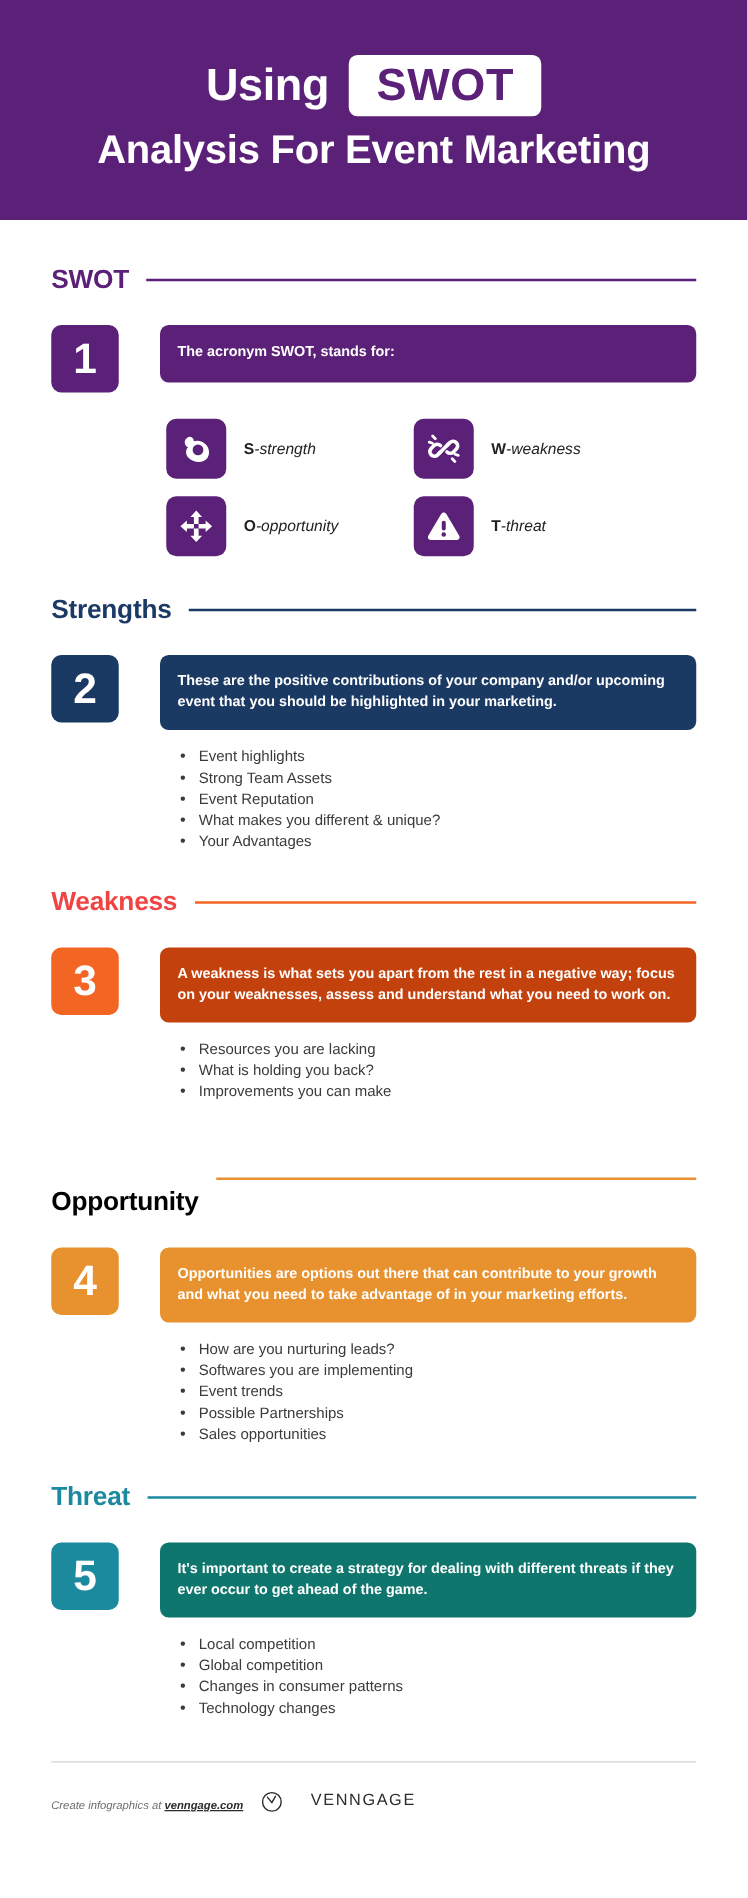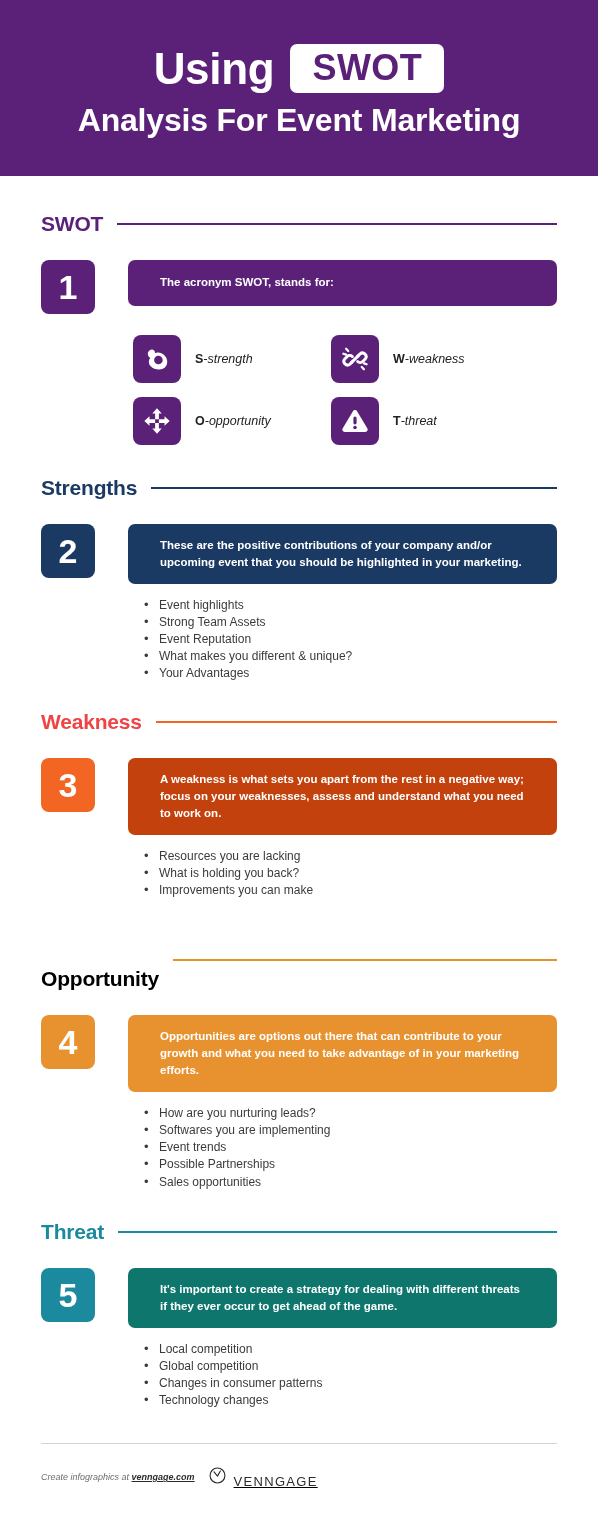"Using" .header-using { font-size: 44px -> 36px }
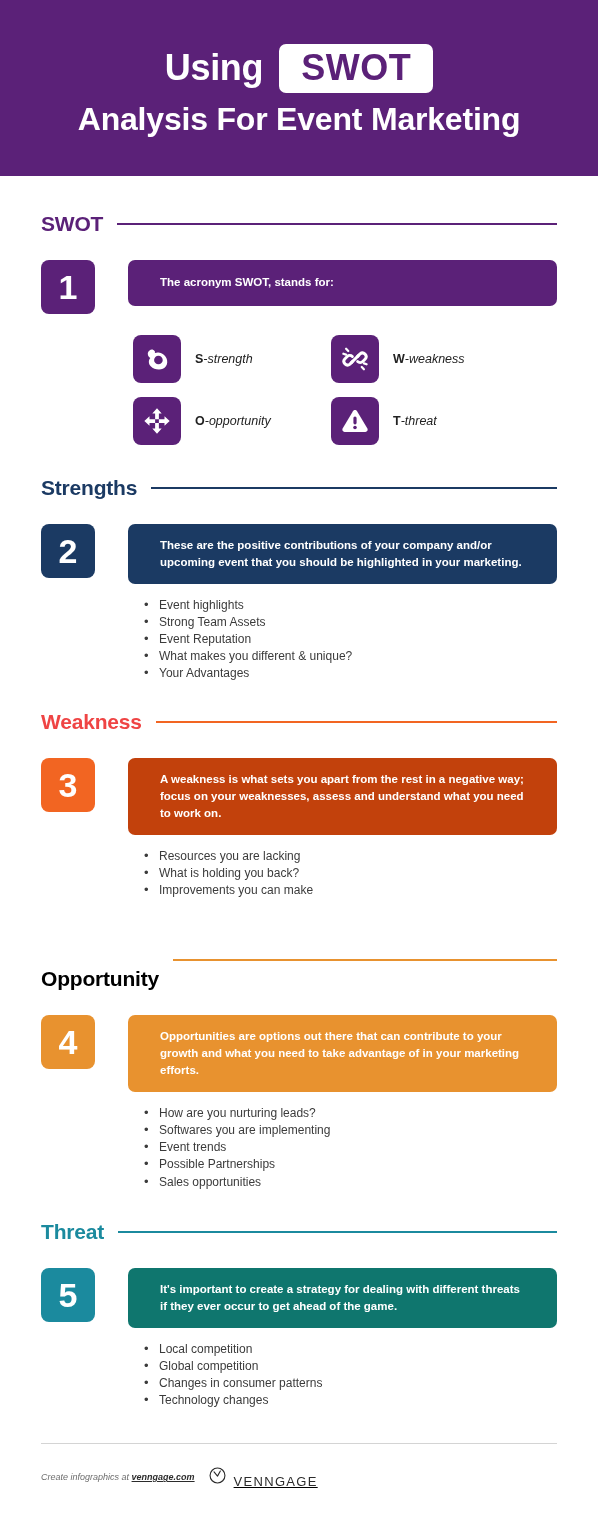"The acronym SWOT, stands for:" .banner { padding: 13px 32px -> 13px 14px }
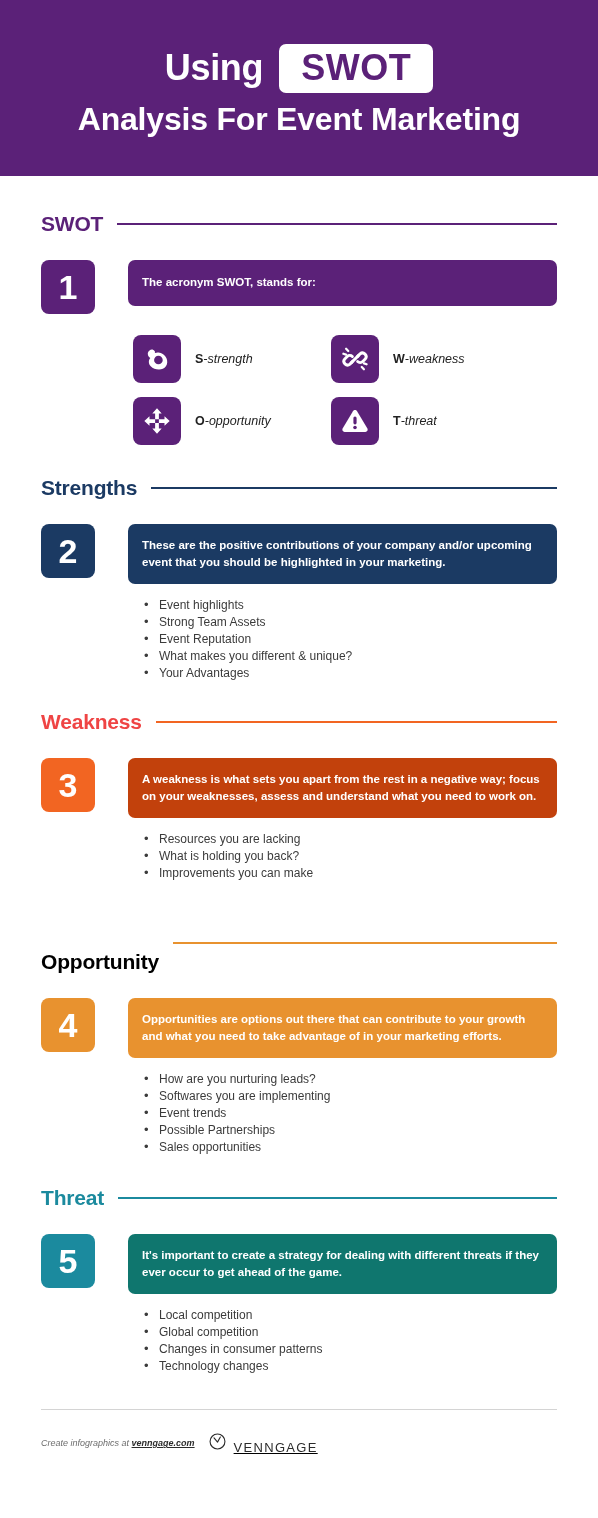"VENNGAGE" .venngage { align-items: flex-end -> flex-start; gap: 7px -> 22px; text-decoration: underline -> none }
